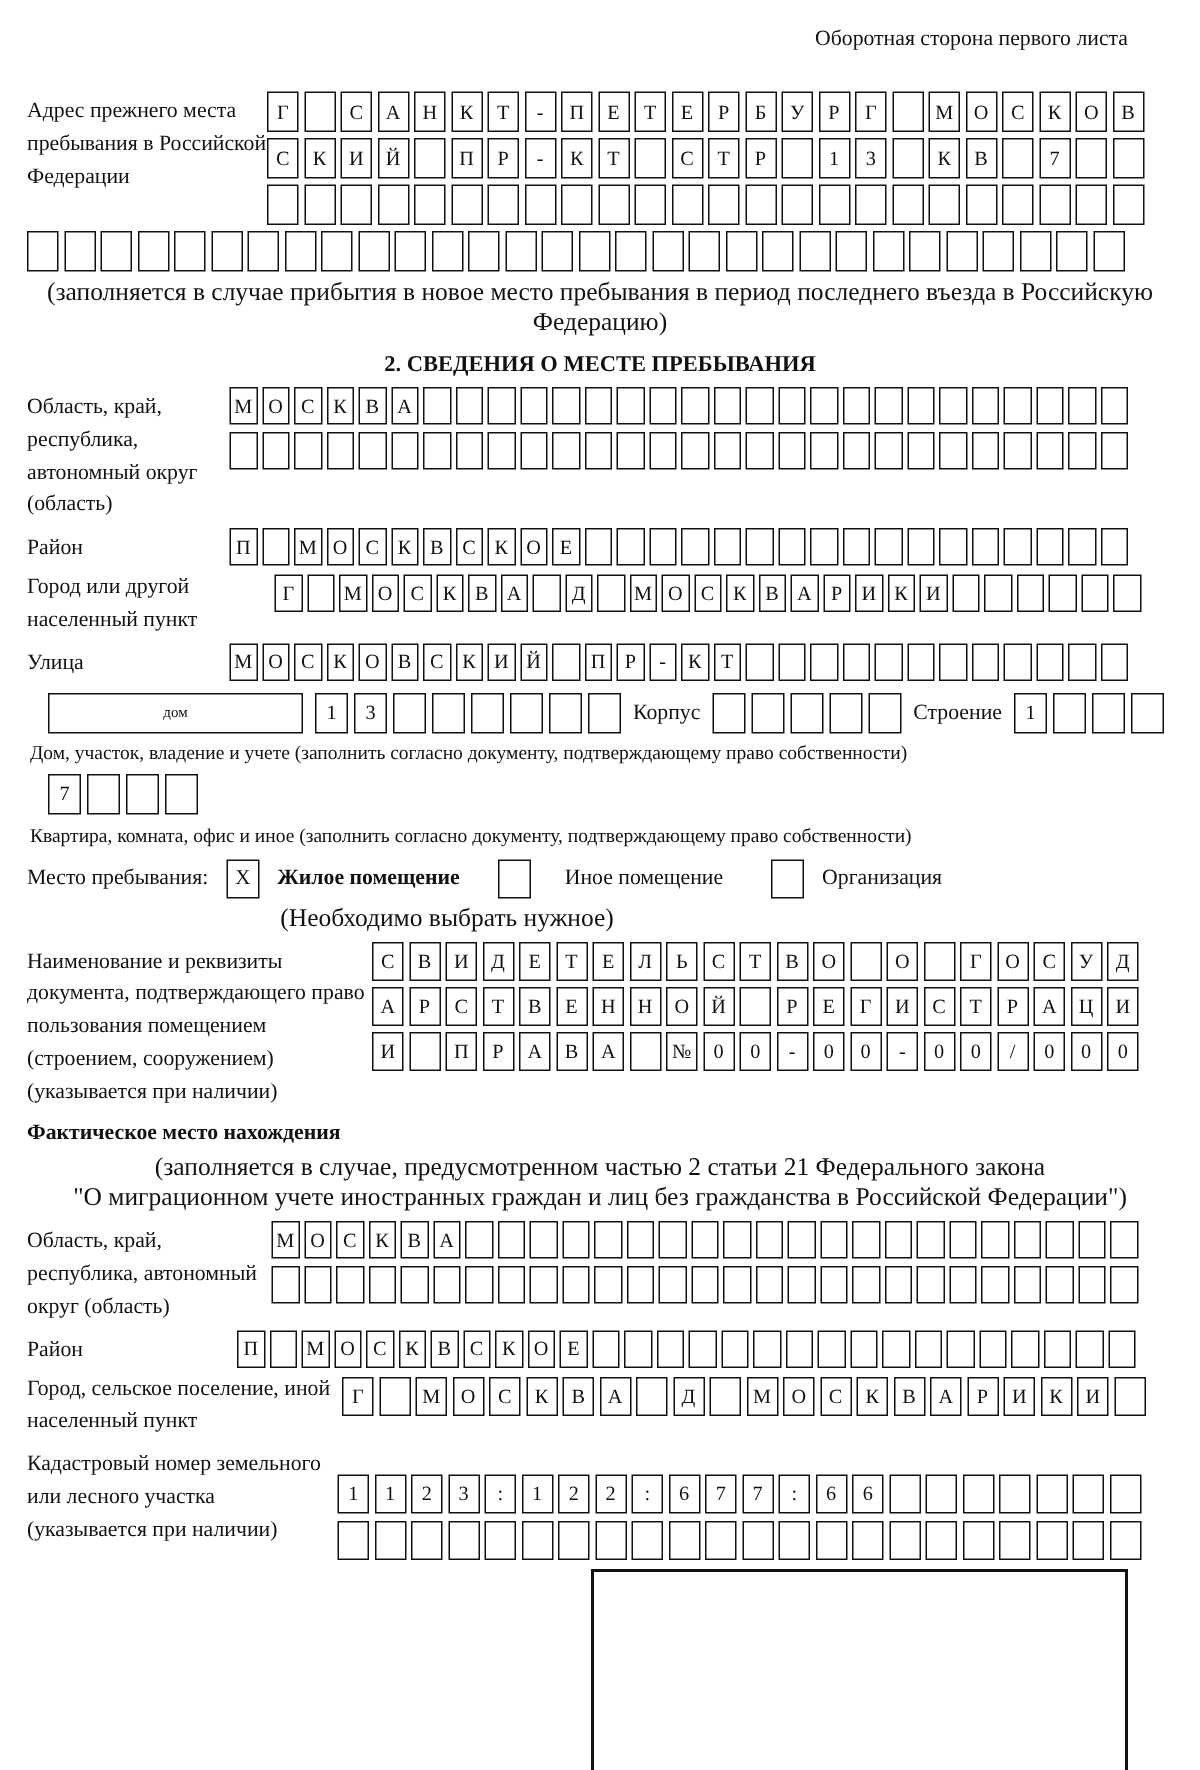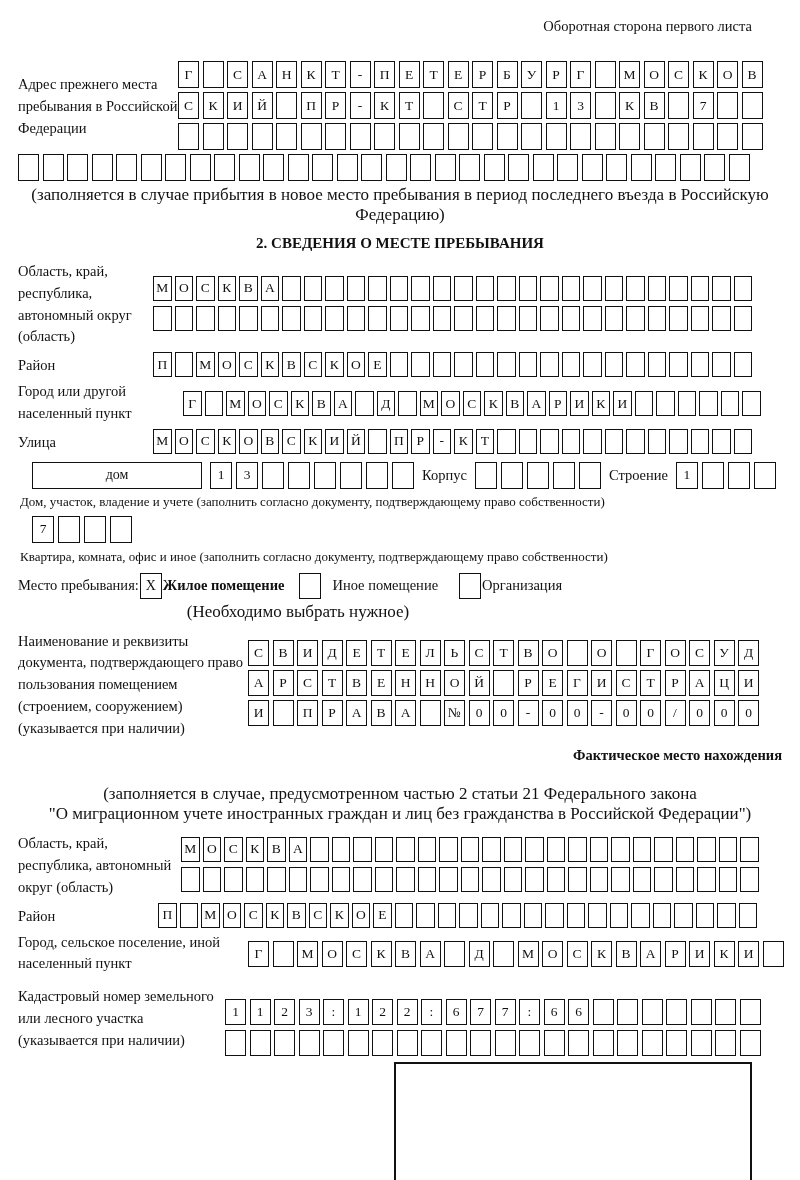"Адрес прежнего места пребывания в" .form-row { align-items: center -> flex-start }
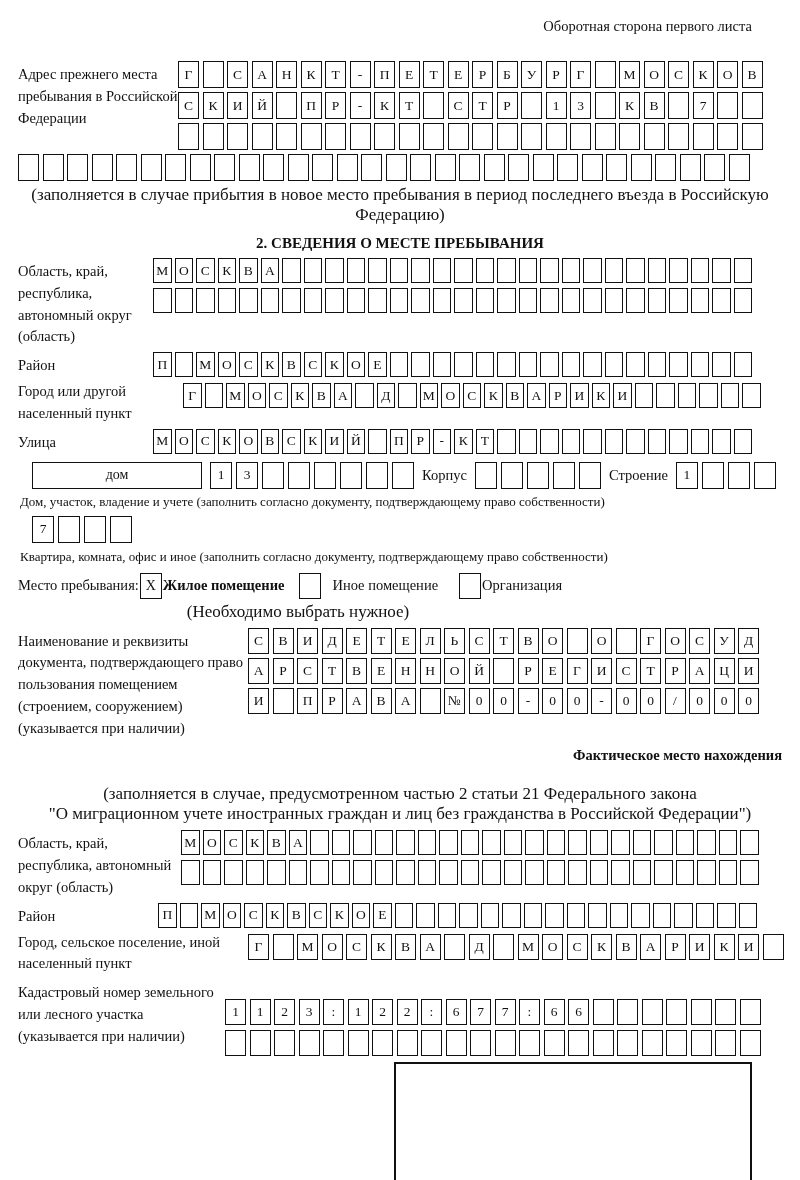"дом" .longbox { font-size: 14px -> 10px }
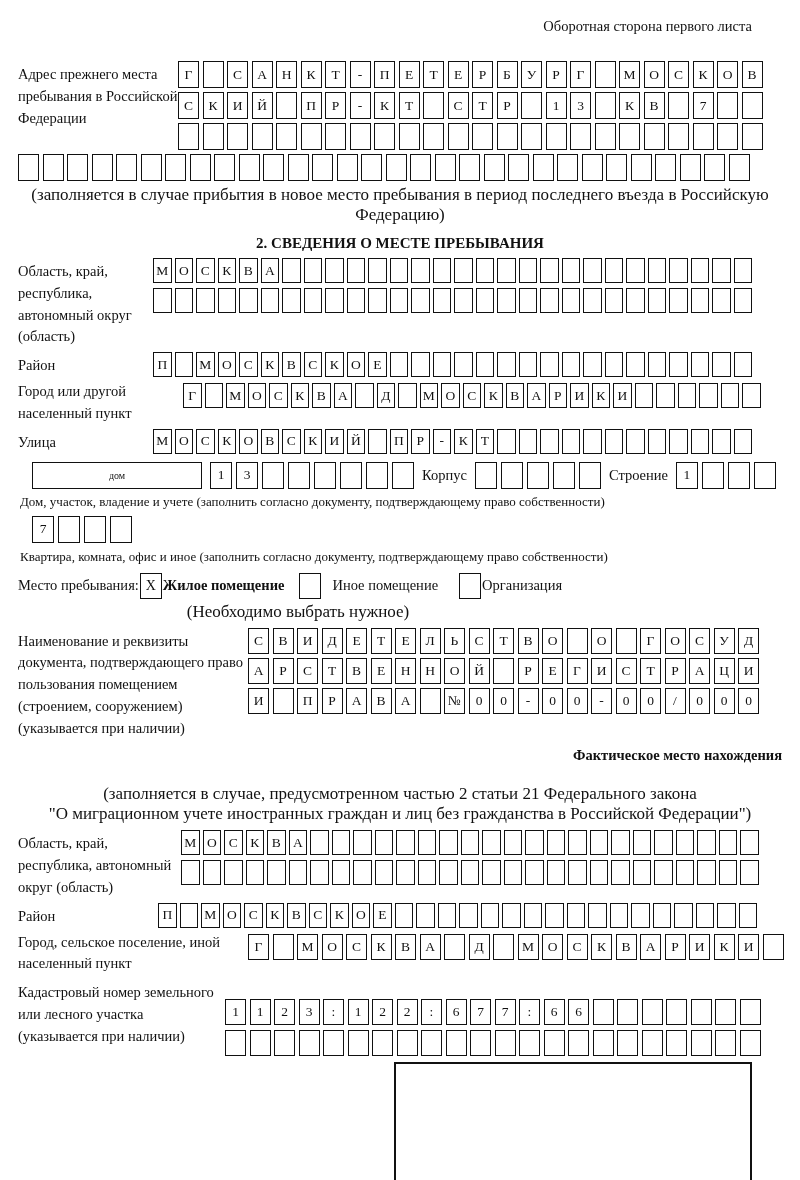"Место пребывания:" div.form-row { gap: 1px -> 12px }
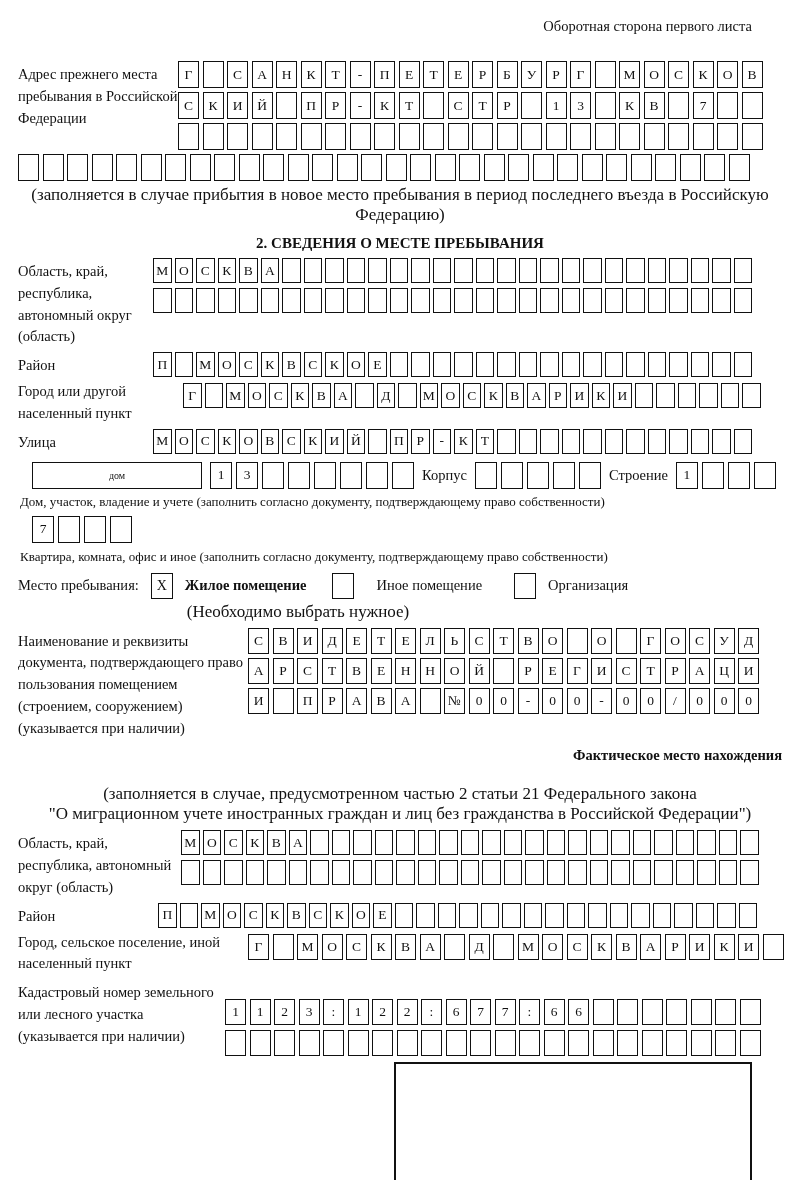"Фактическое место нахождения" .sub-title { text-align: right -> left }
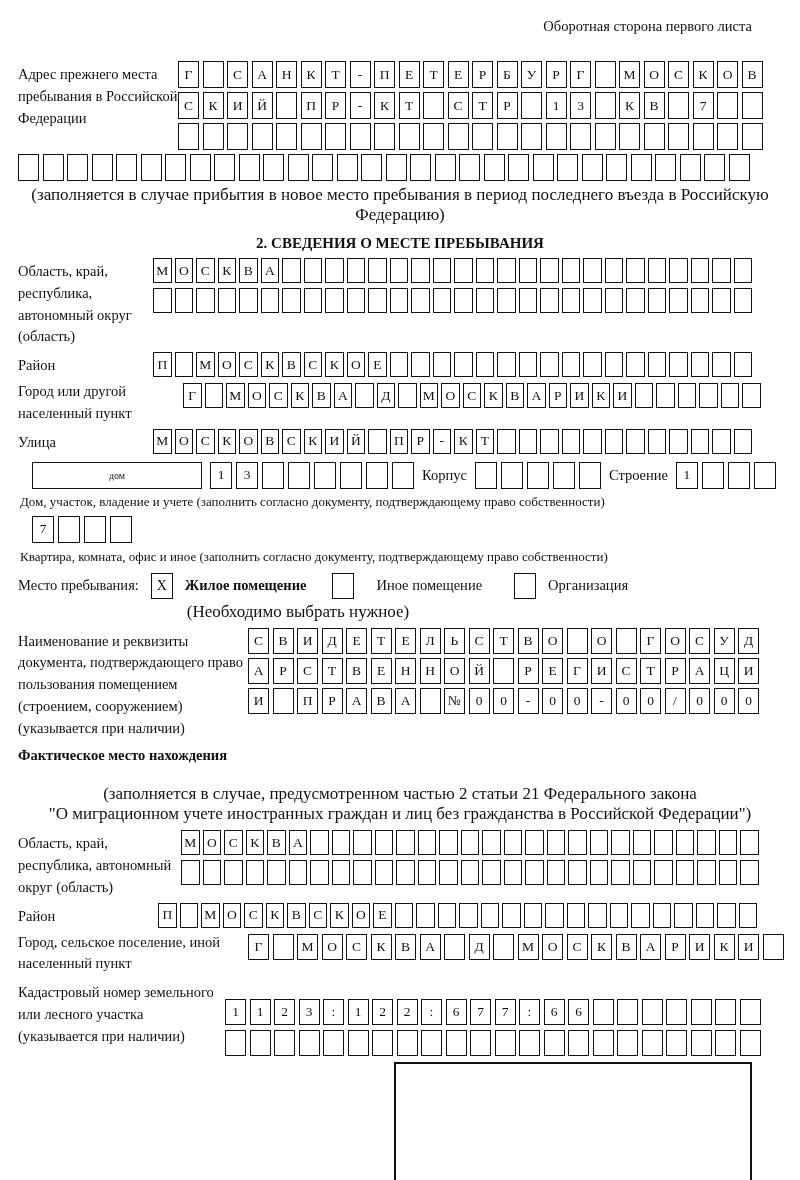"(заполняется в случае, предусмотренном" div.note-center { margin-top: 20px -> 4px }
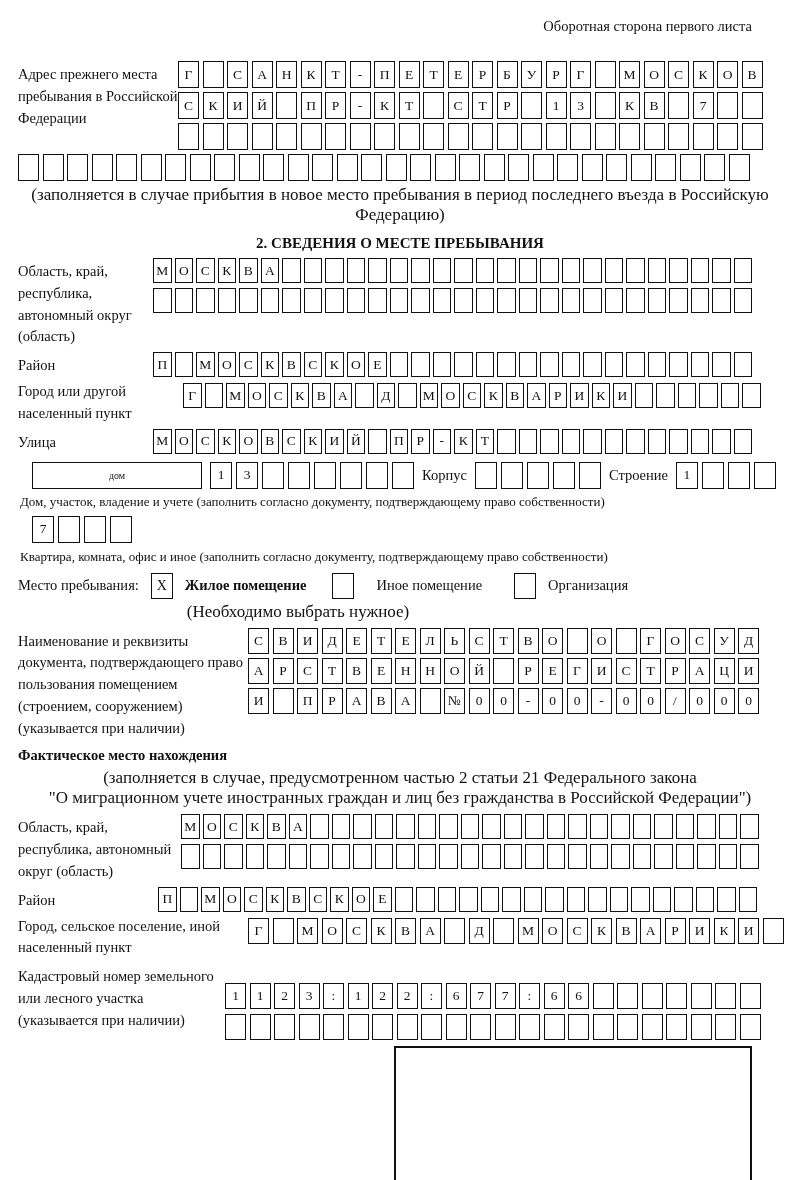"Город, сельское поселение, иной" div.form-row { gap: 20px -> none }
